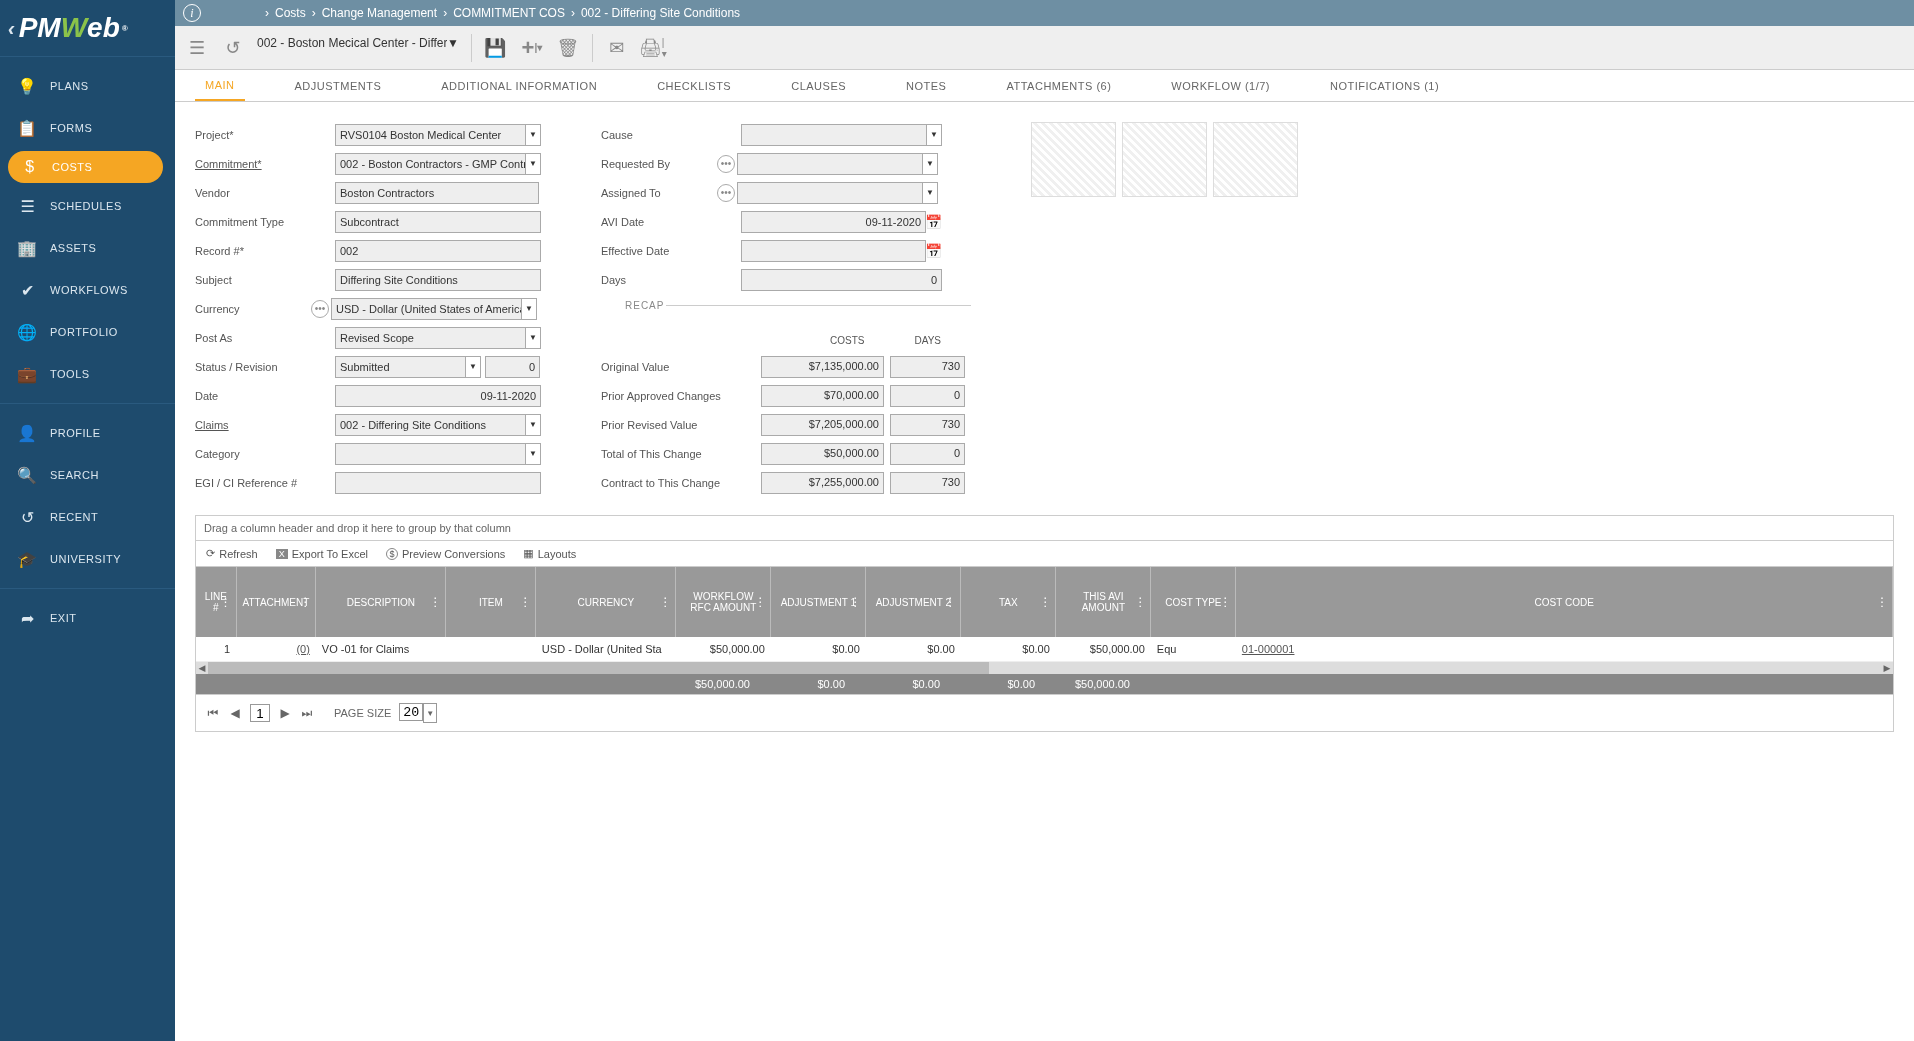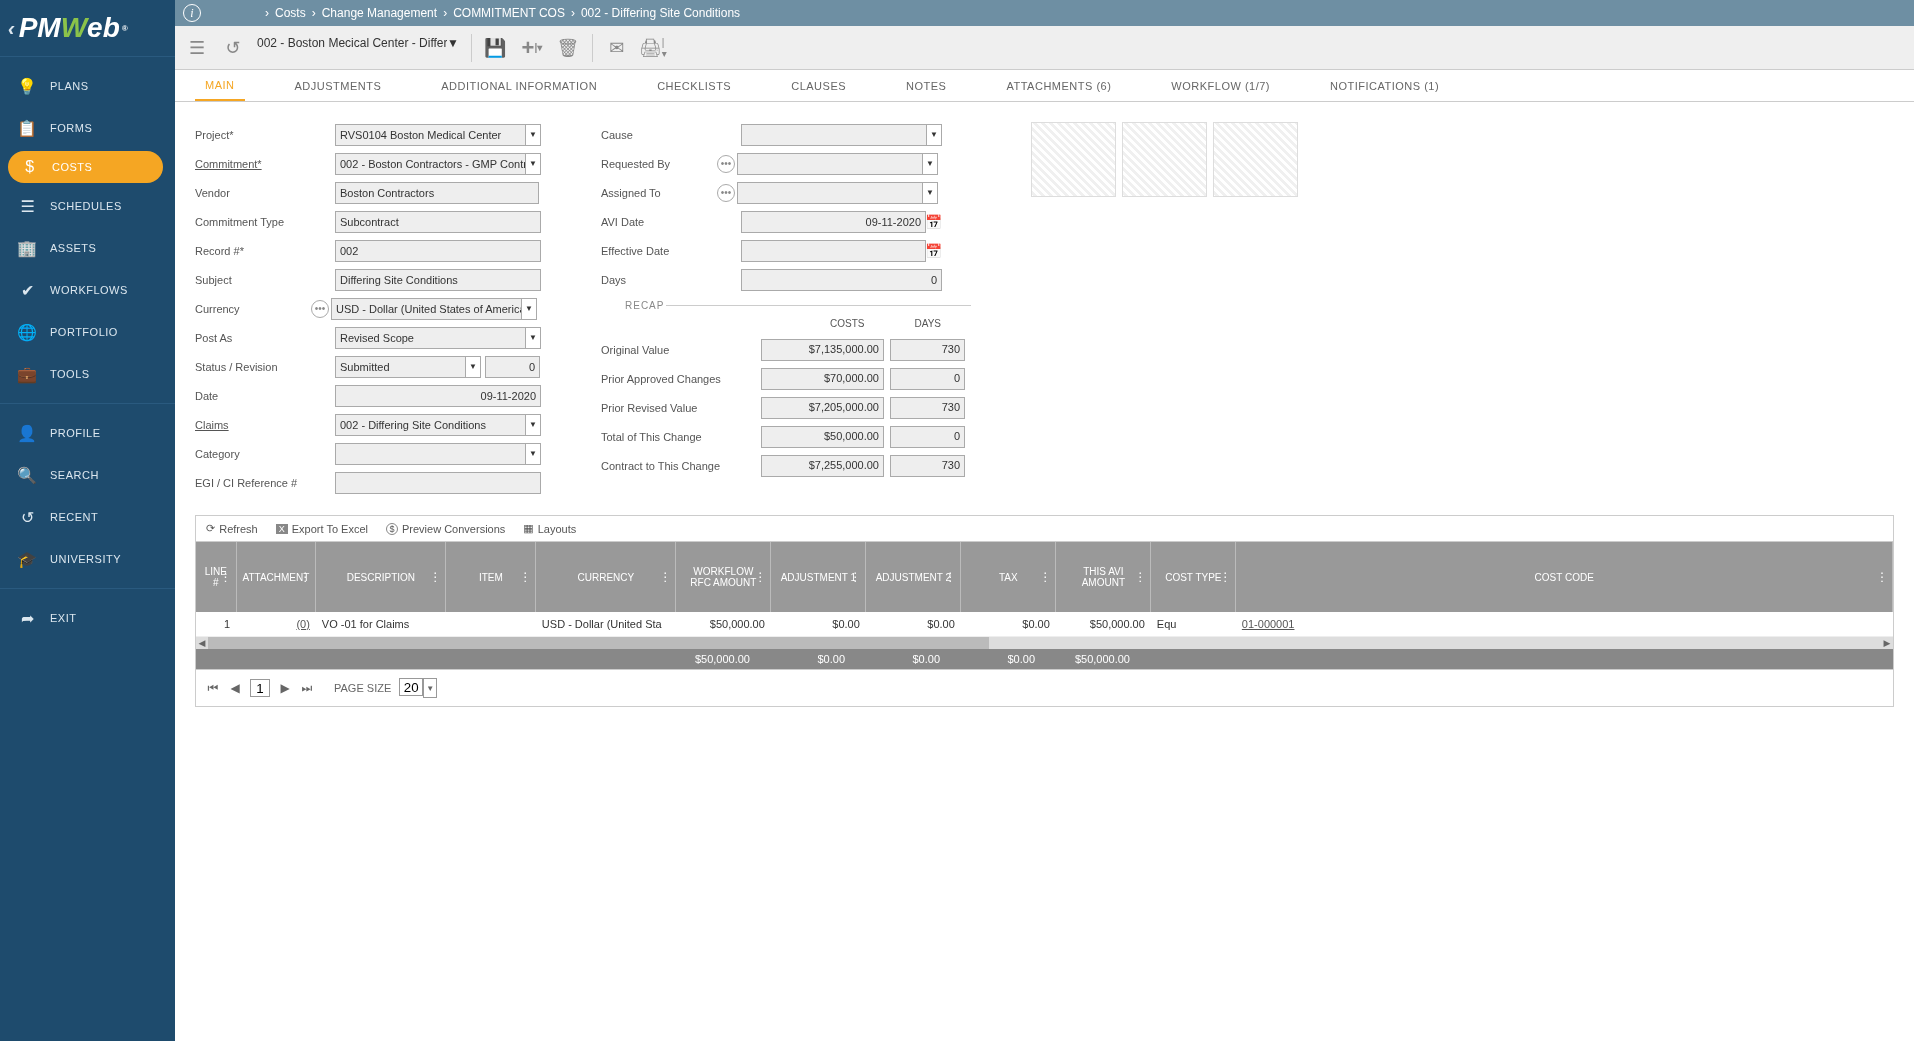"RECAP" .recap-row { margin-bottom: 3px -> 20px }
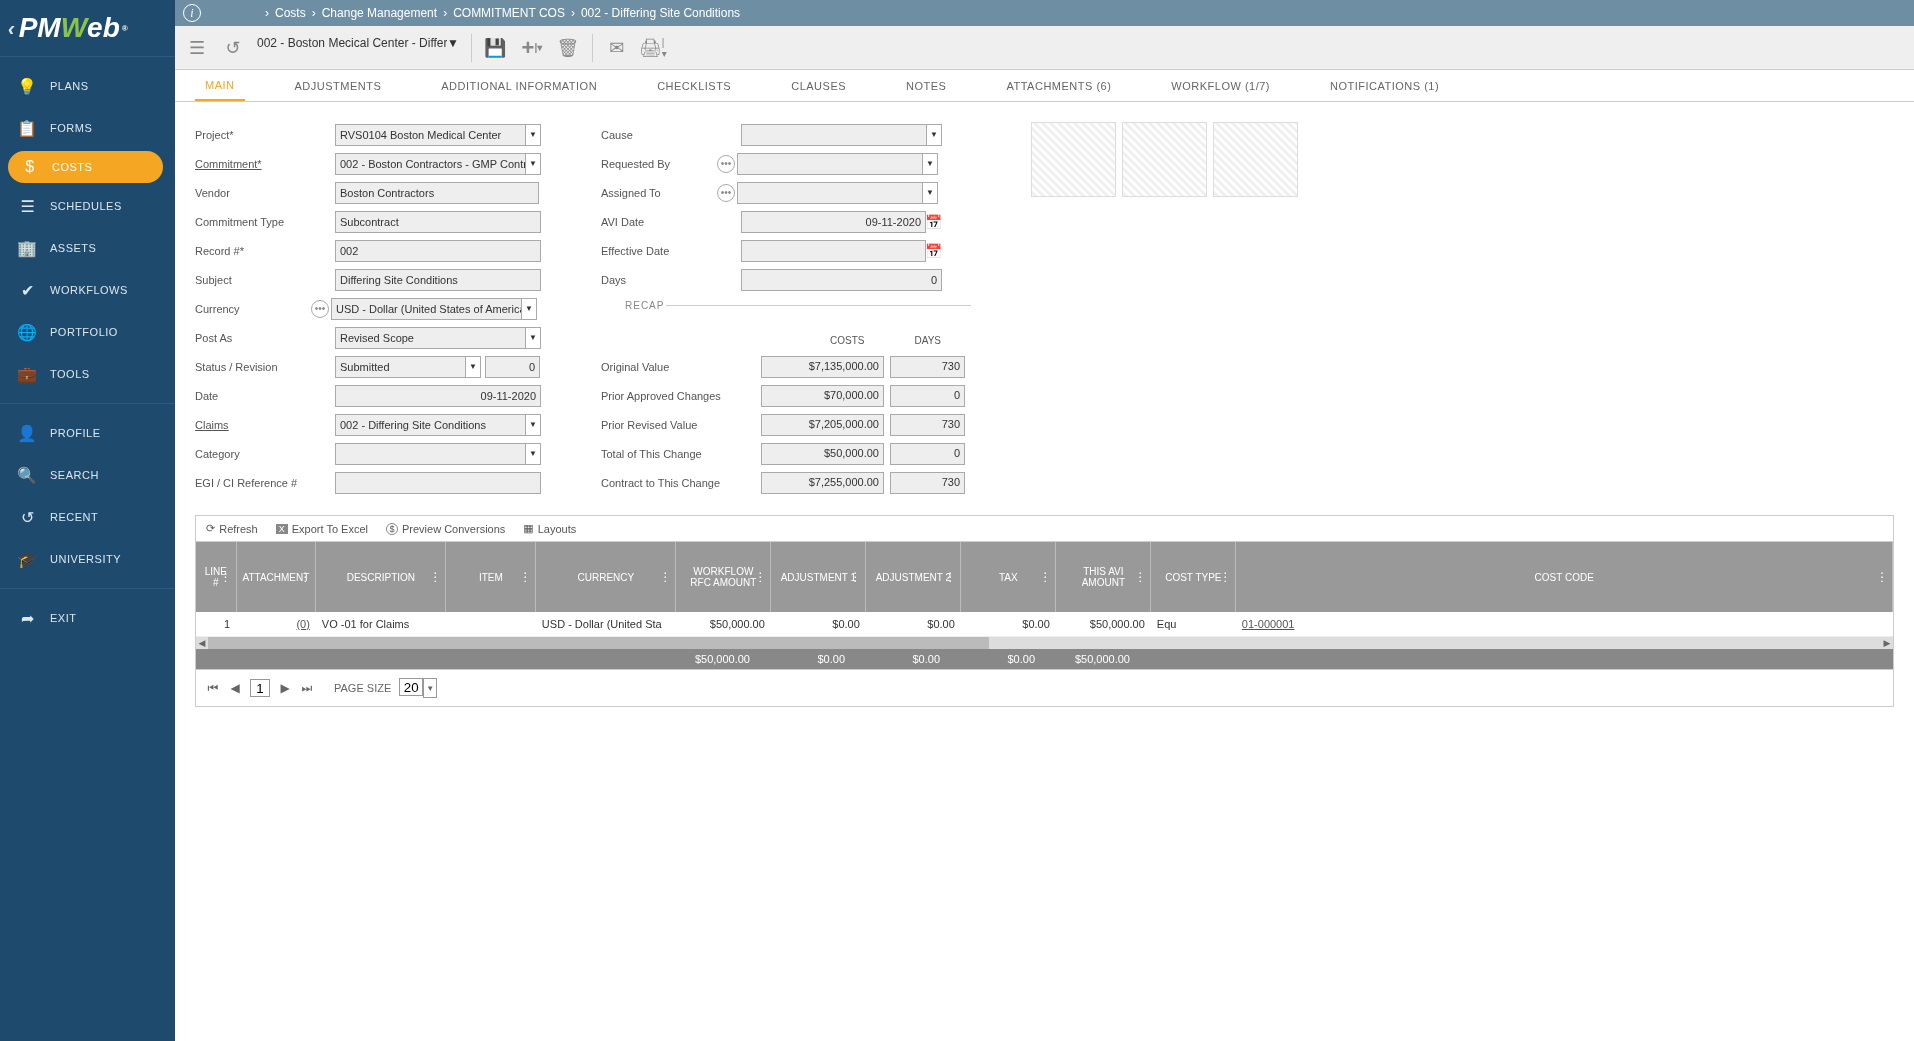"Drag a column header and" div.grid-drop { html: none -> <div>Drag a column header and drop it here to group by that column</div> }
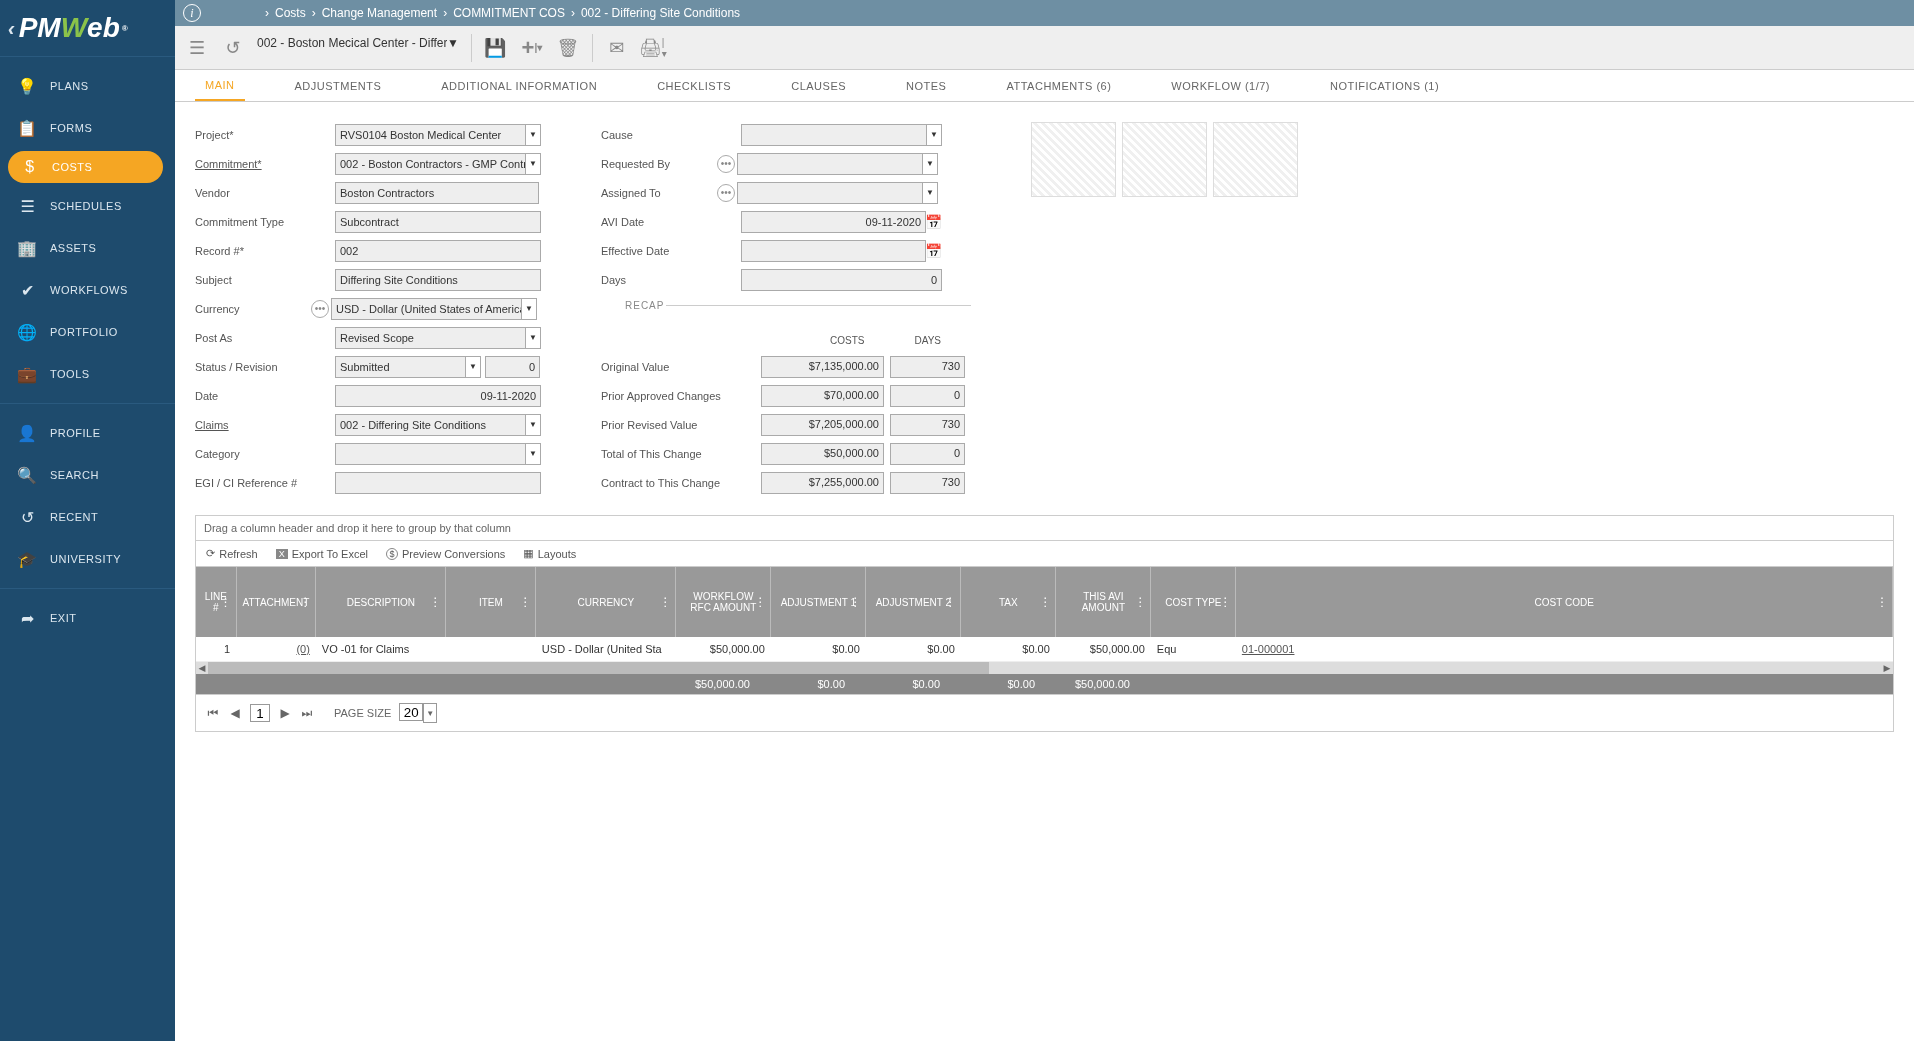"20" input { font-family: none -> Liberation Mono, monospace }
